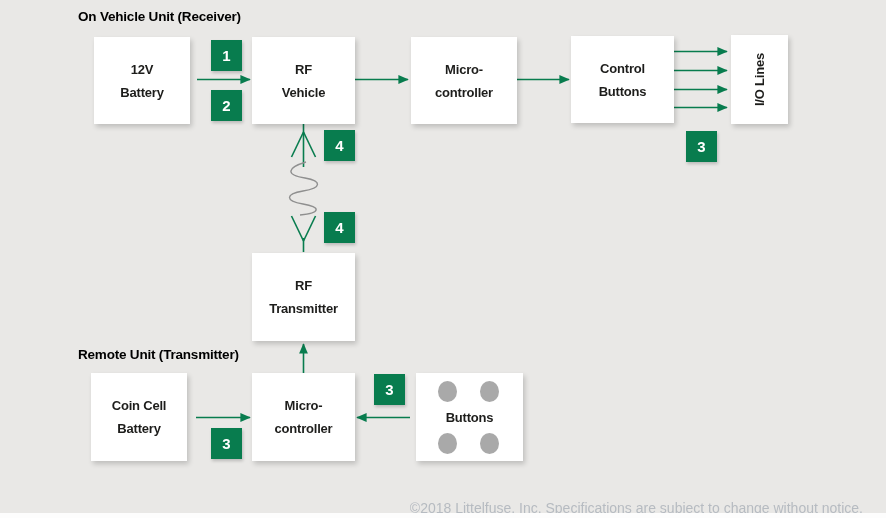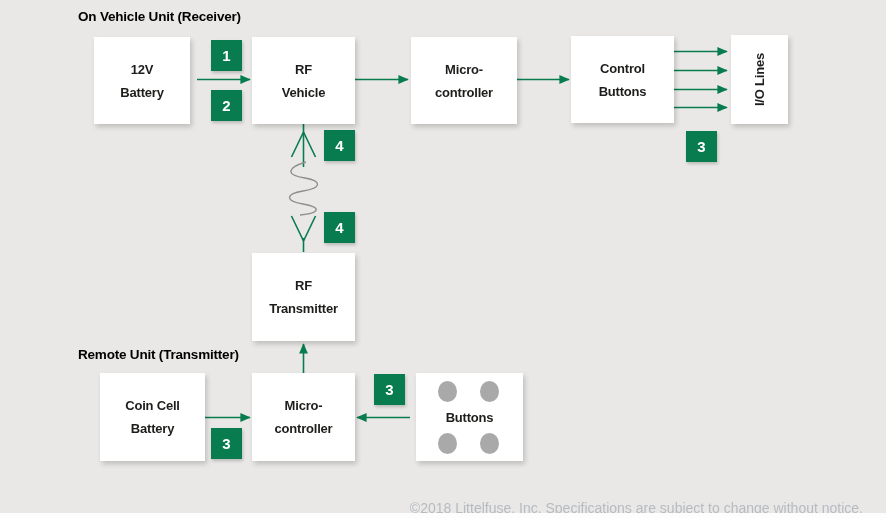"Coin Cell" div.block { left: 100px -> 91px; width: 105px -> 96px }
